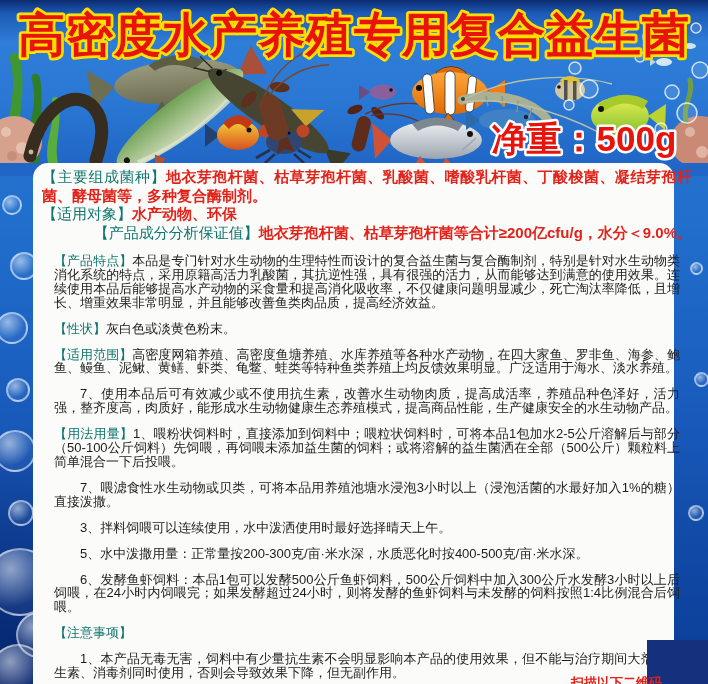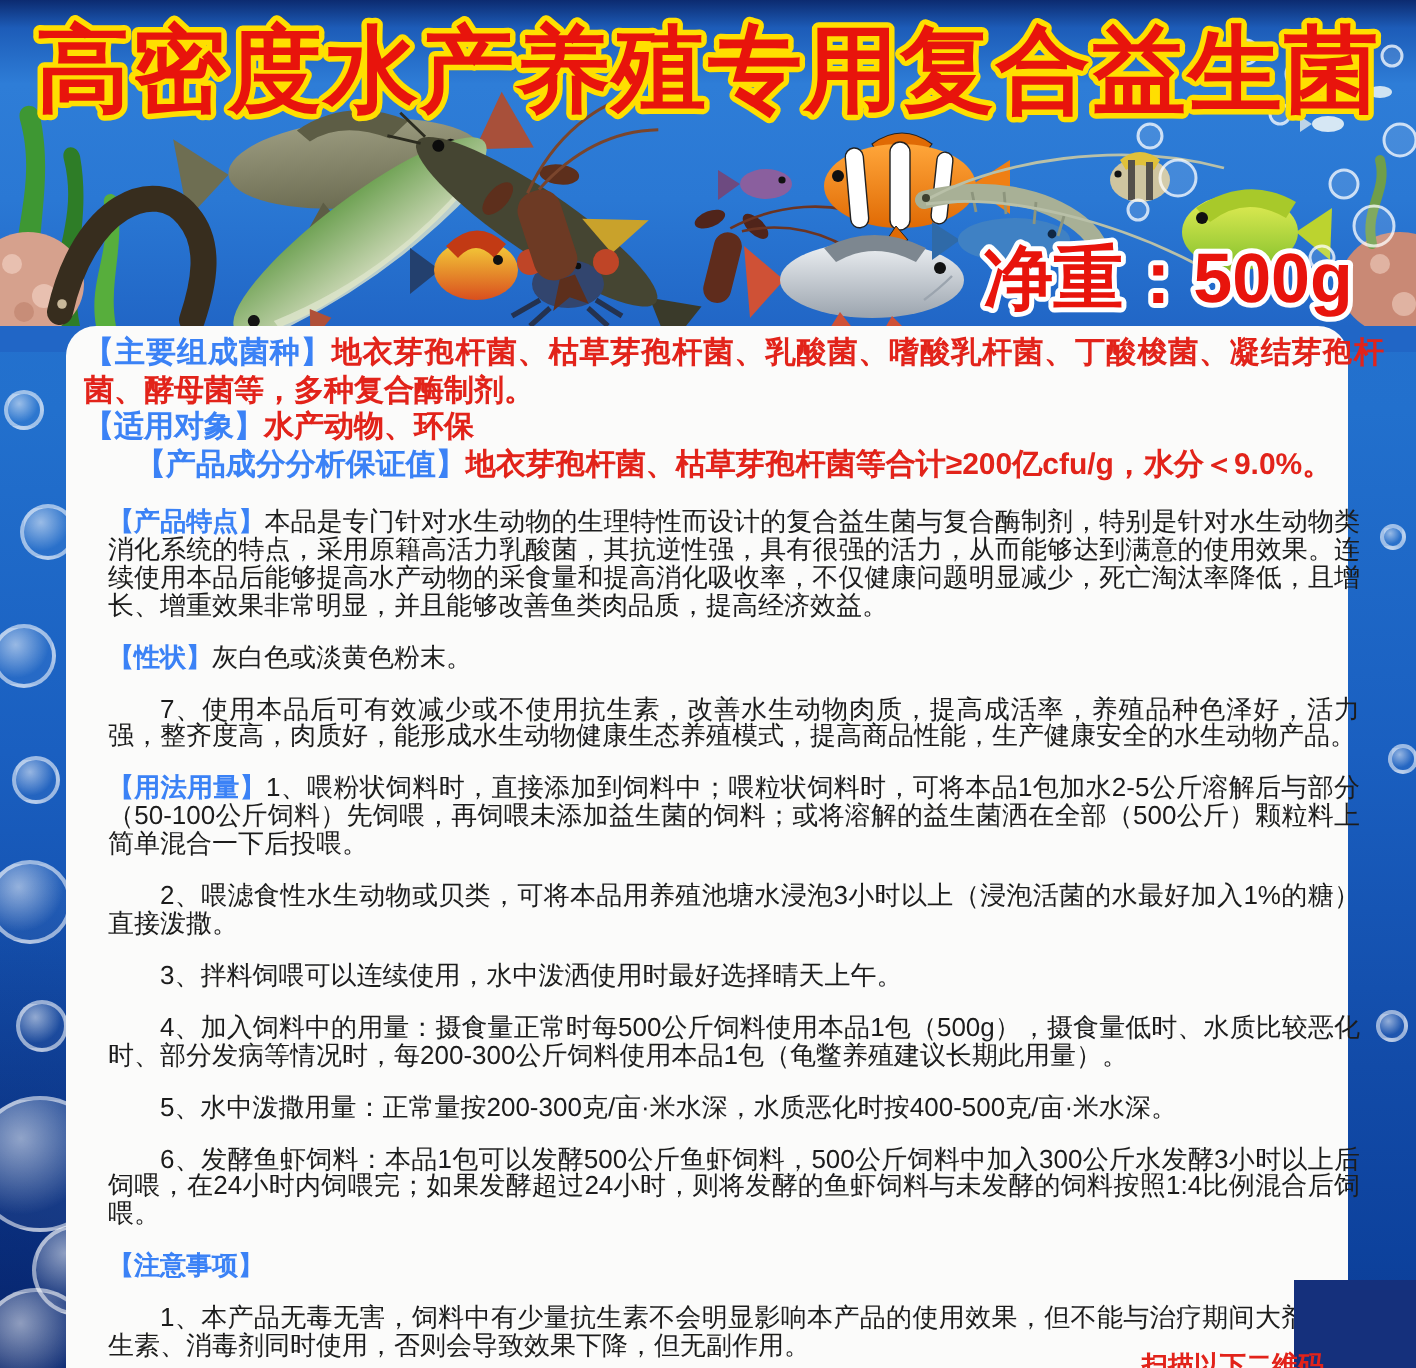"【主要组成菌种】" .lab { color: #3b82f6 -> #0f766e; font-weight: bold -> normal }
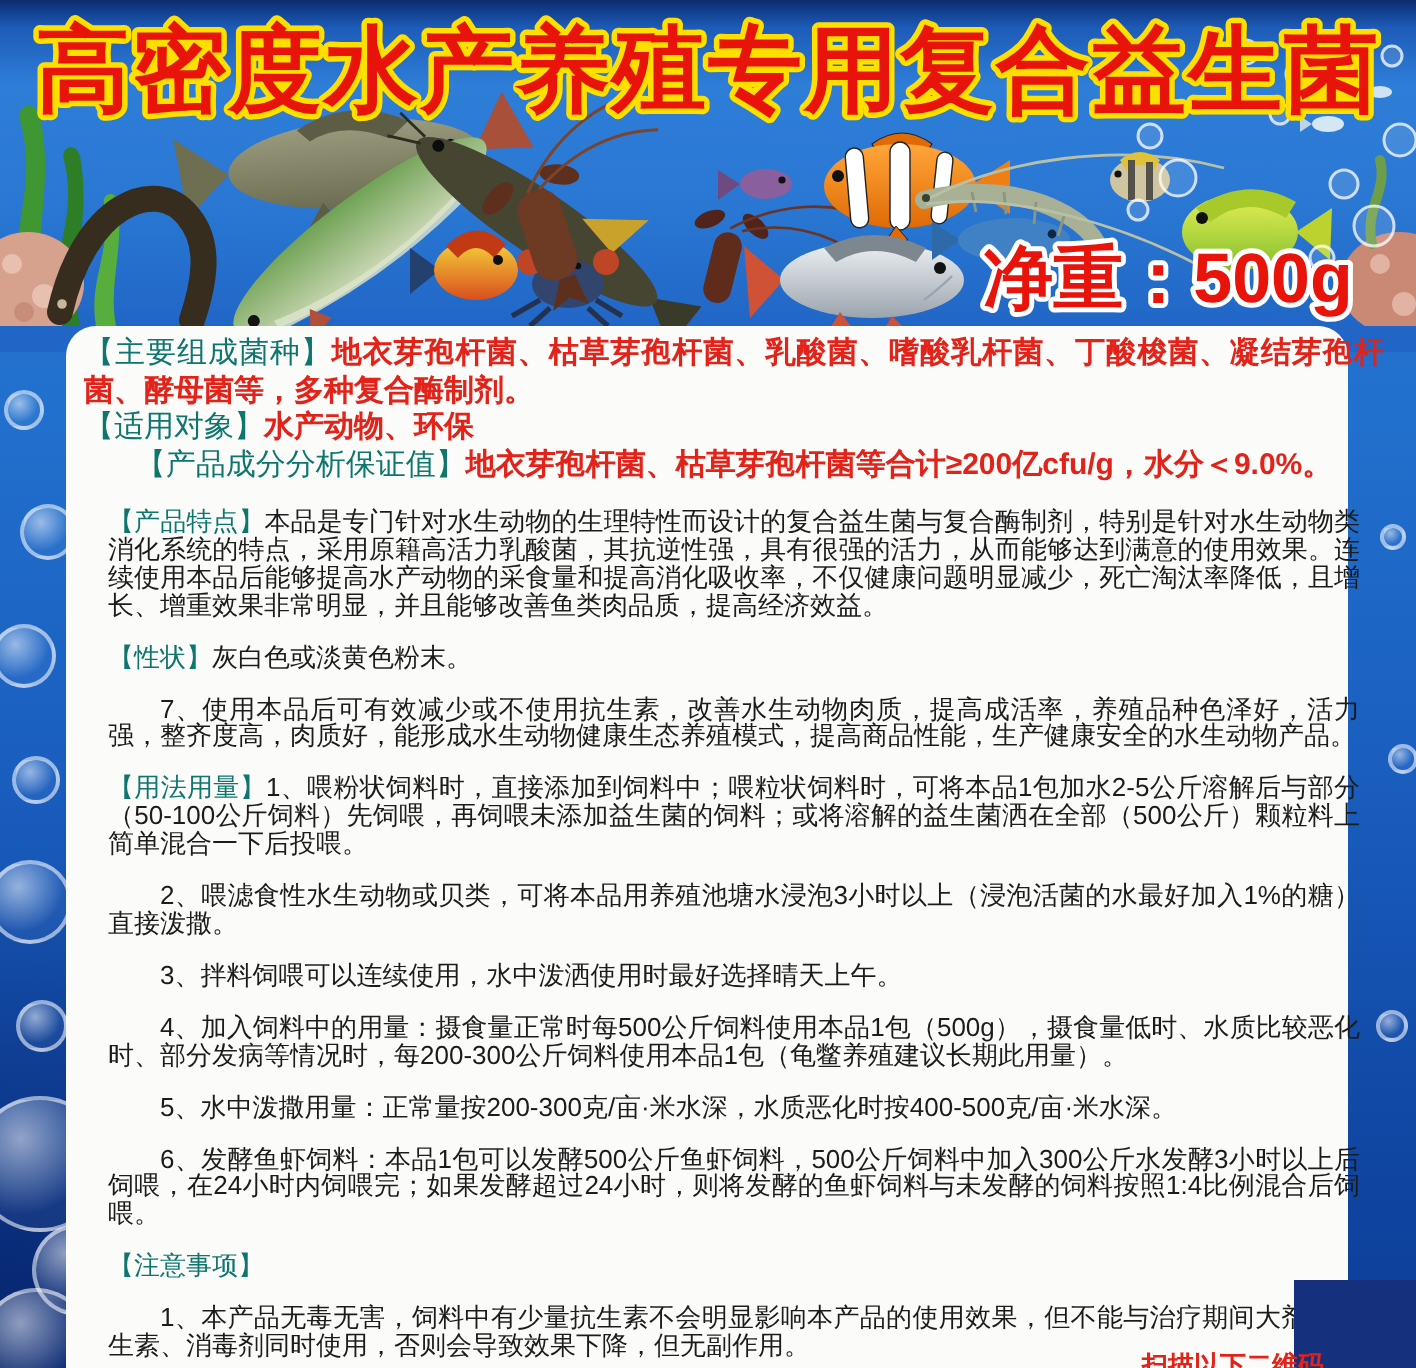"【产品成分分析保证值】地衣芽孢杆菌、枯草芽孢杆菌等合计≥200亿cfu/g，水分" .nowrap { text-align: center -> right }
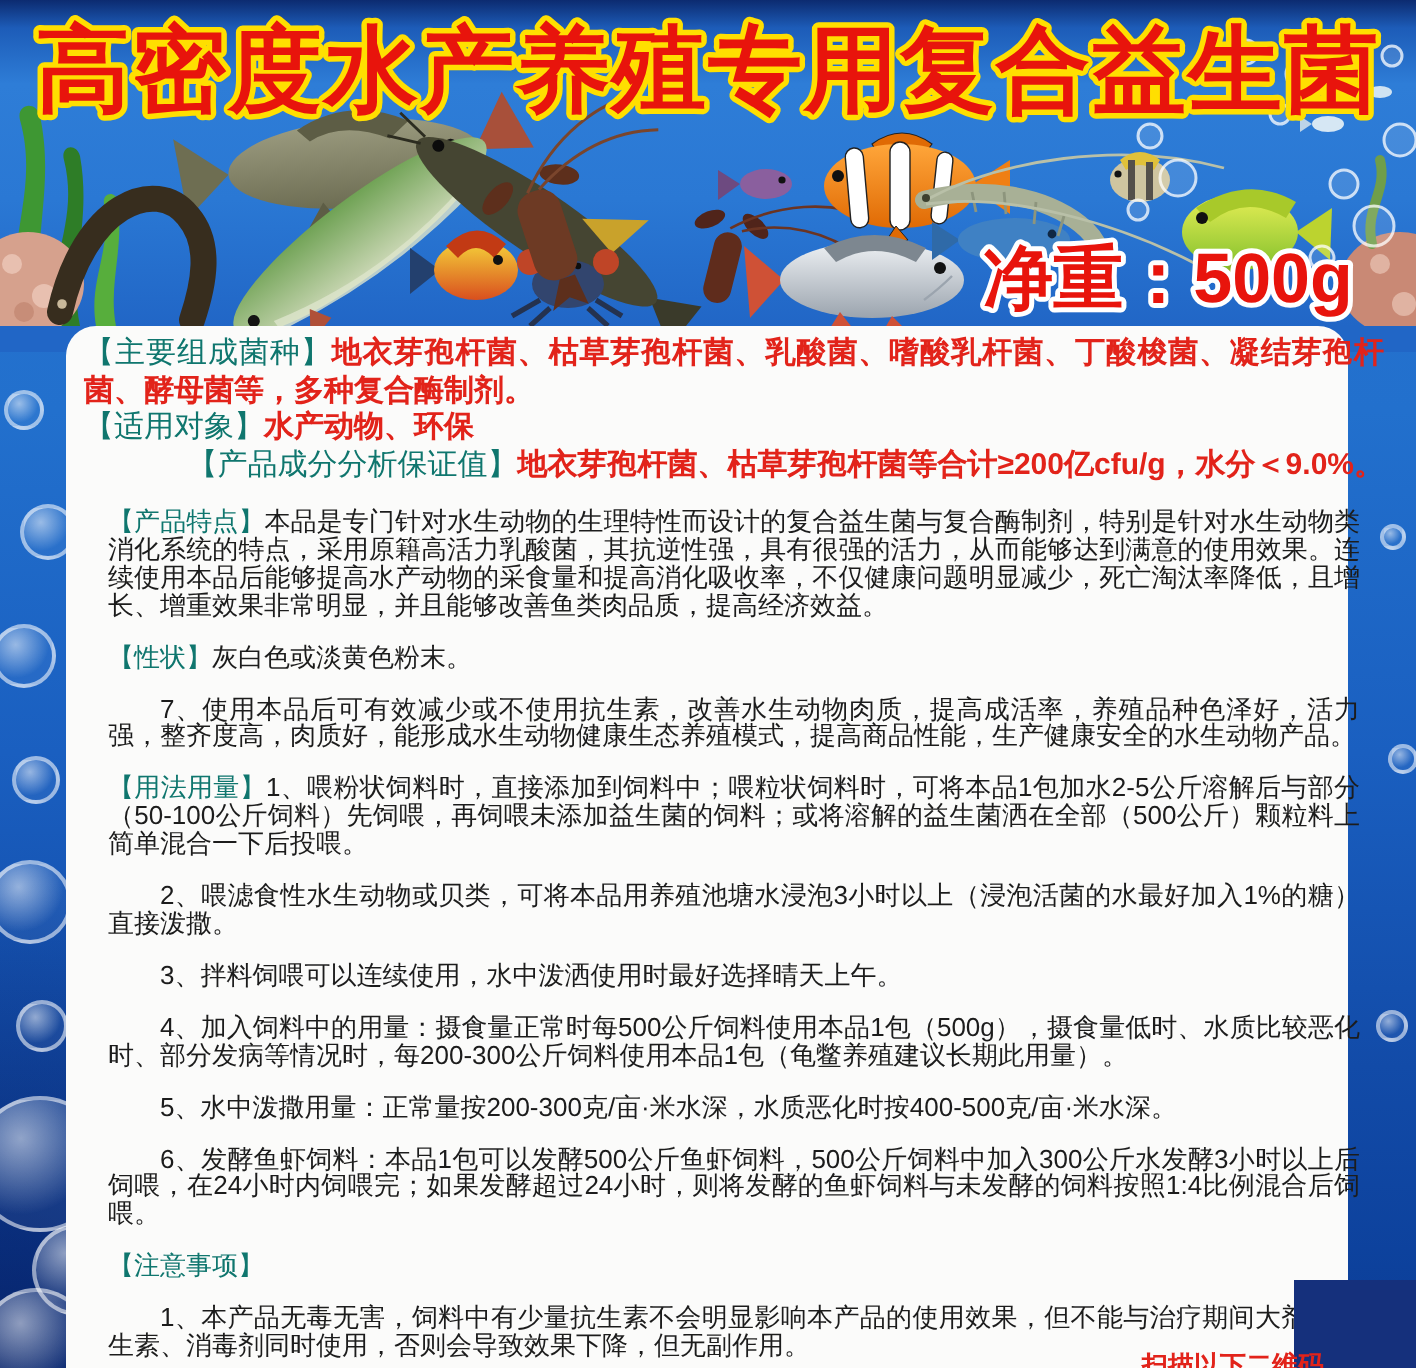"【适用范围】高密度网箱养殖、高密度鱼塘养殖、水库养殖等各种水产动物，在四大家鱼、" p.s2 { html: none -> <p><span>【适用范围】</span><span>高密度网箱养殖、高密度鱼塘养殖、水库养殖等各种水产动物，在四大家鱼、罗非鱼、海参、鲍鱼、鳗鱼、泥鳅、黄鳝、虾类、龟鳖、蛙类等特种鱼类养殖上均反馈效果明显。广泛适用于海水、淡水养殖。</span></p> }
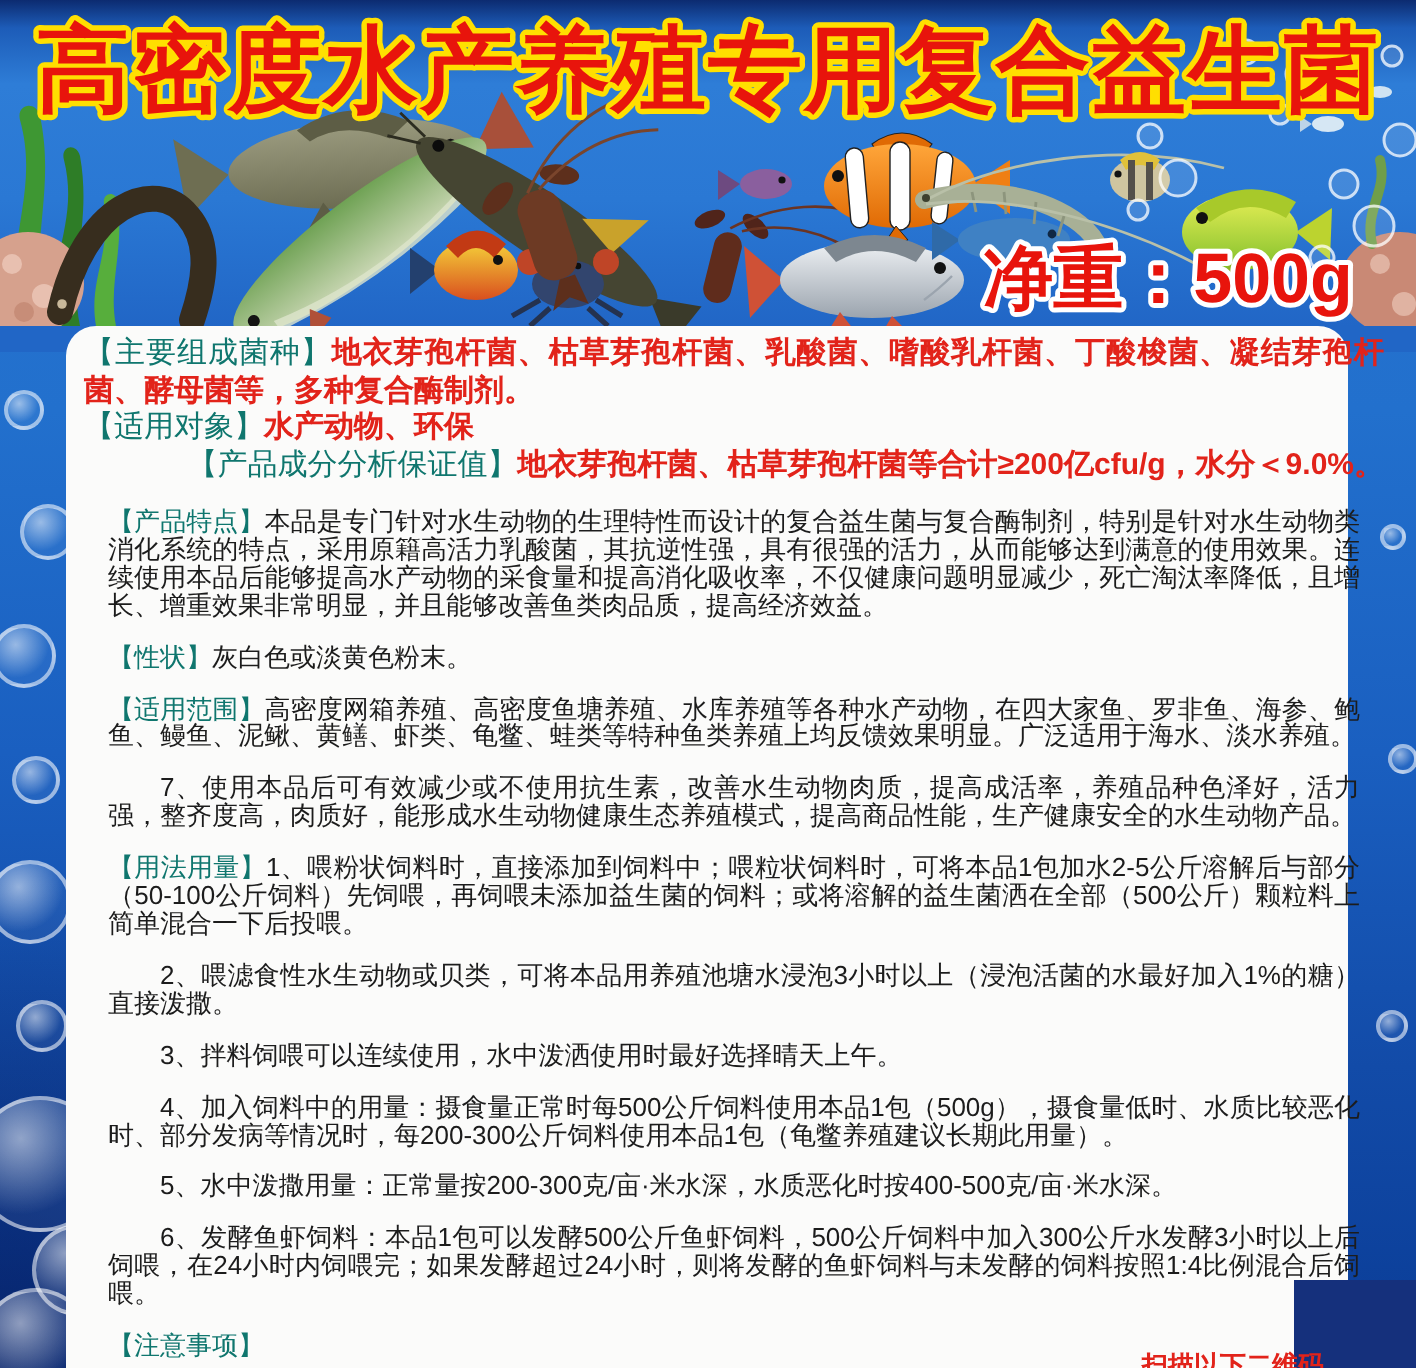"2、喂滤食性水生动物或贝类，可将本品用养殖池塘水浸泡3小时以上（浸泡活菌的水最好" p.s2 { text: 2 -> 7 }
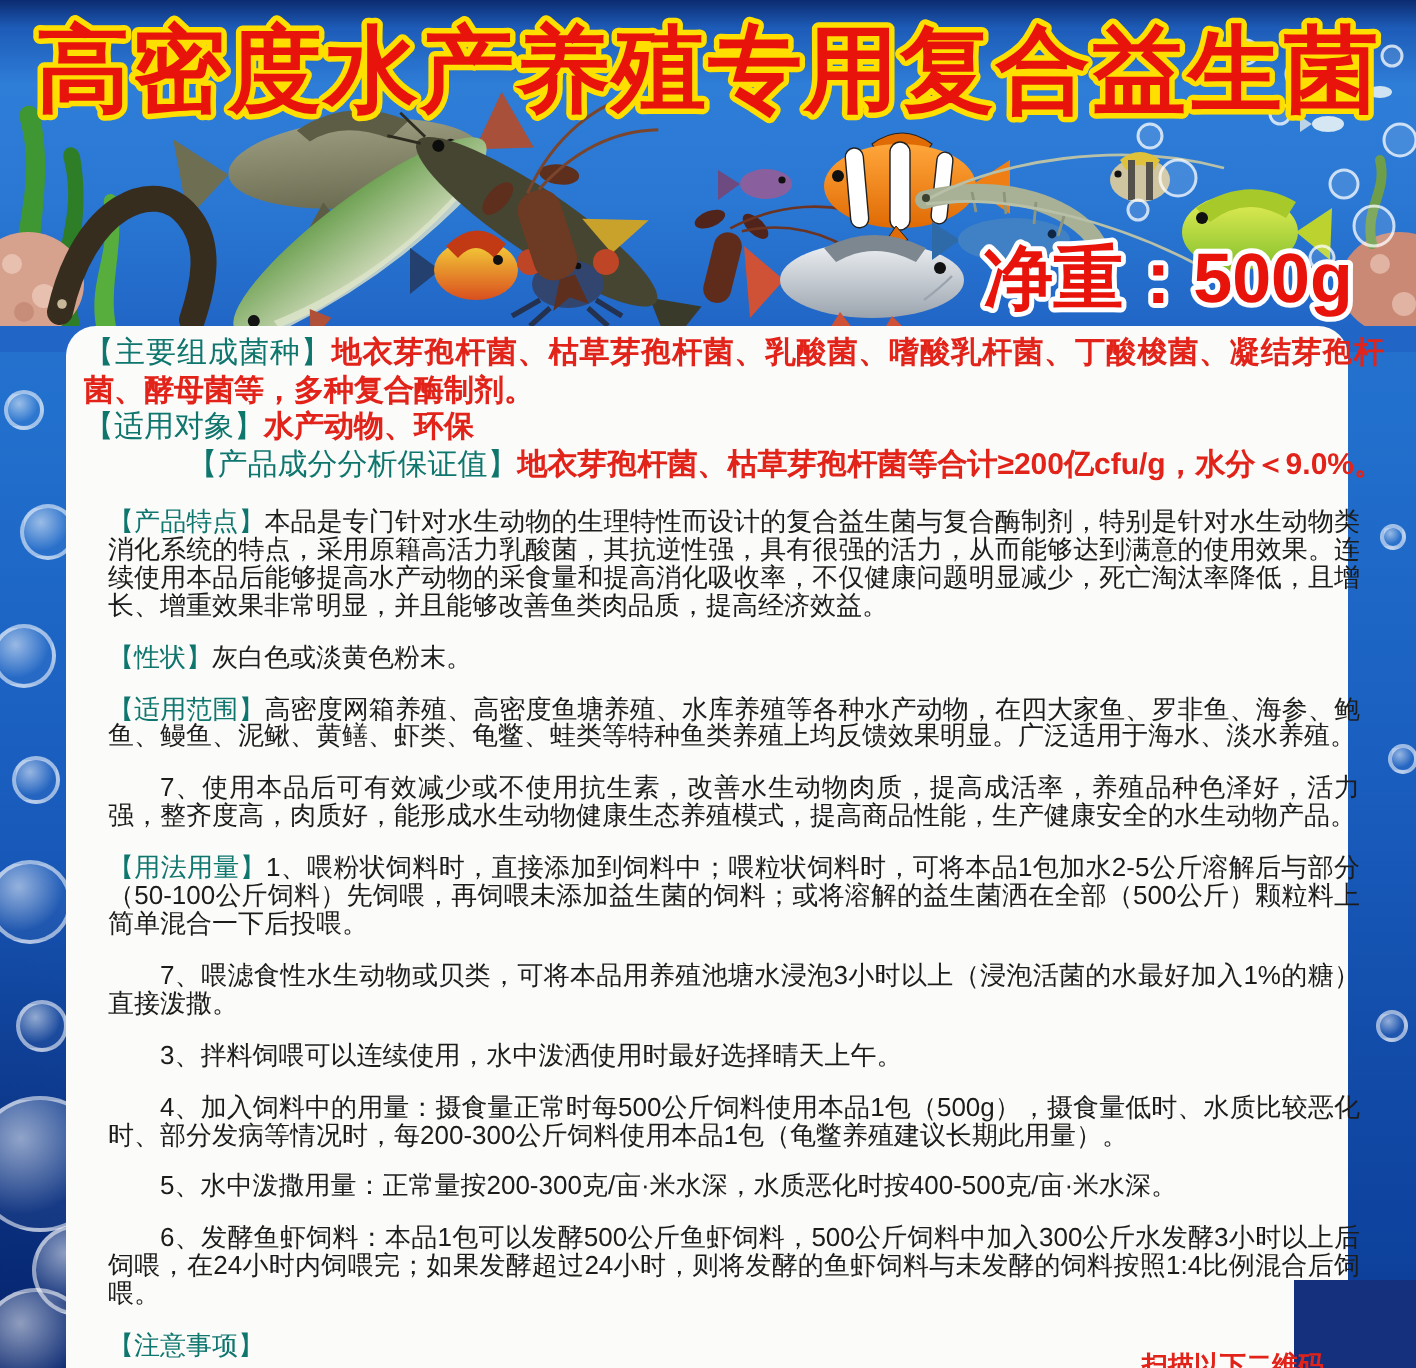"4、加入饲料中的用量：摄食量正常时每500公斤饲料使用本品1包（500g），摄食" p.s2 { html: <p>4、加入饲料中的用量：摄食量正常时每500公斤饲料使用本品1包（500g），摄食量低时、水质比较恶化时、部分发病等情况时，每200-300公斤饲料使用本品1包（龟鳖养殖建议长期此用量）。</p> -> none }
